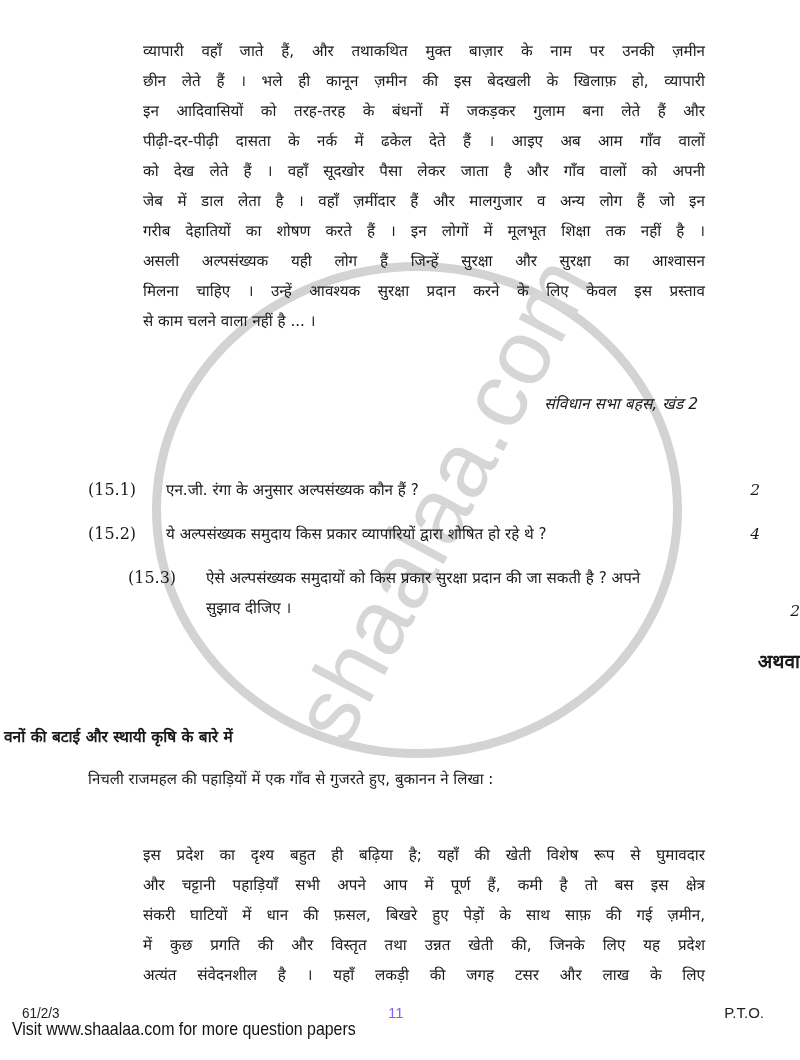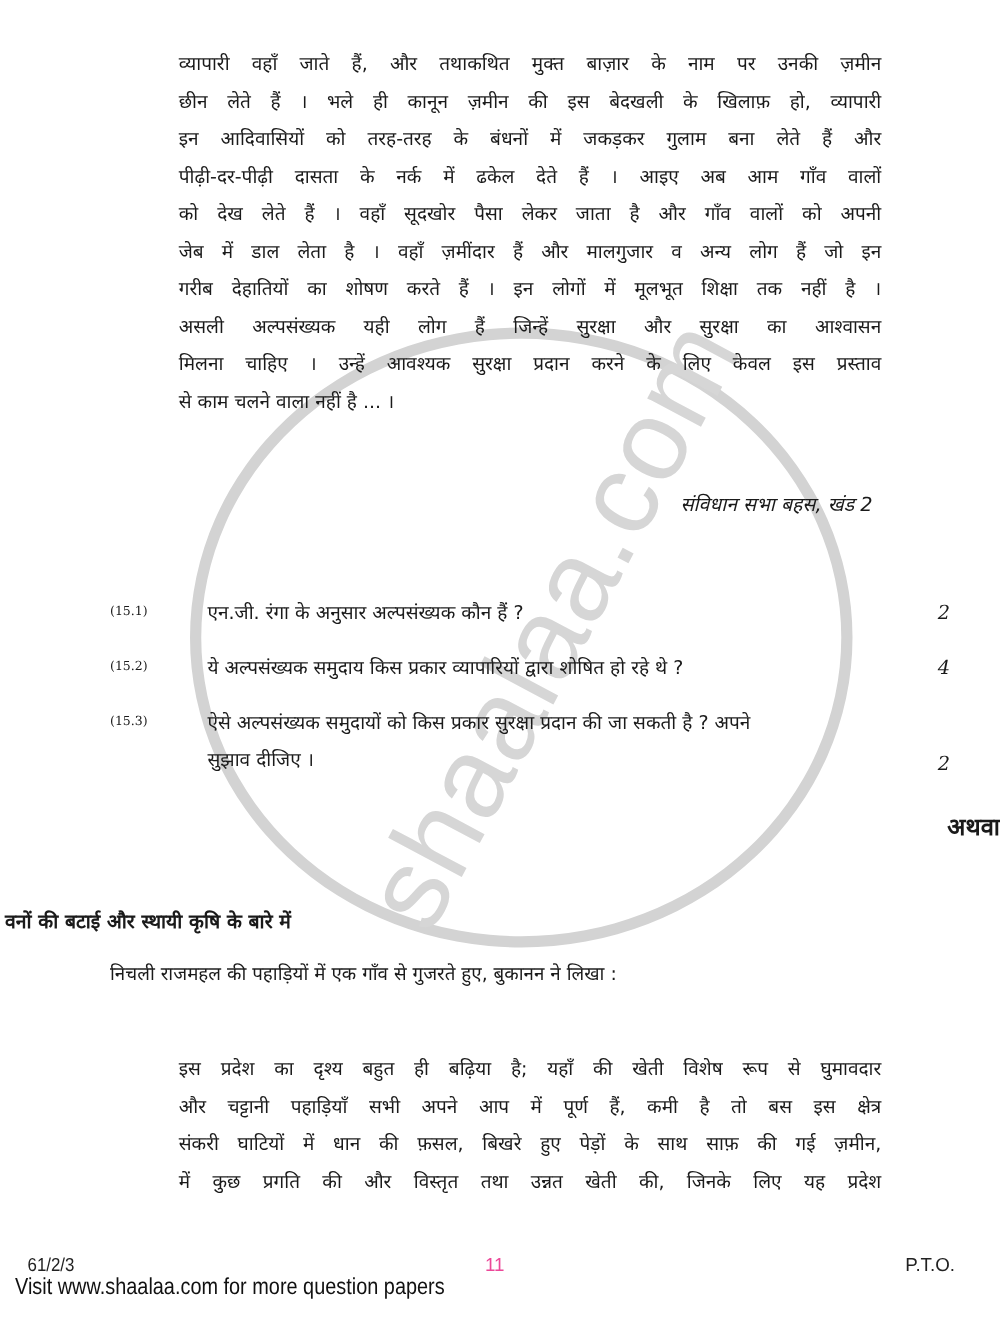"(15.1)" .q-num { font-size: 10px -> 16px }
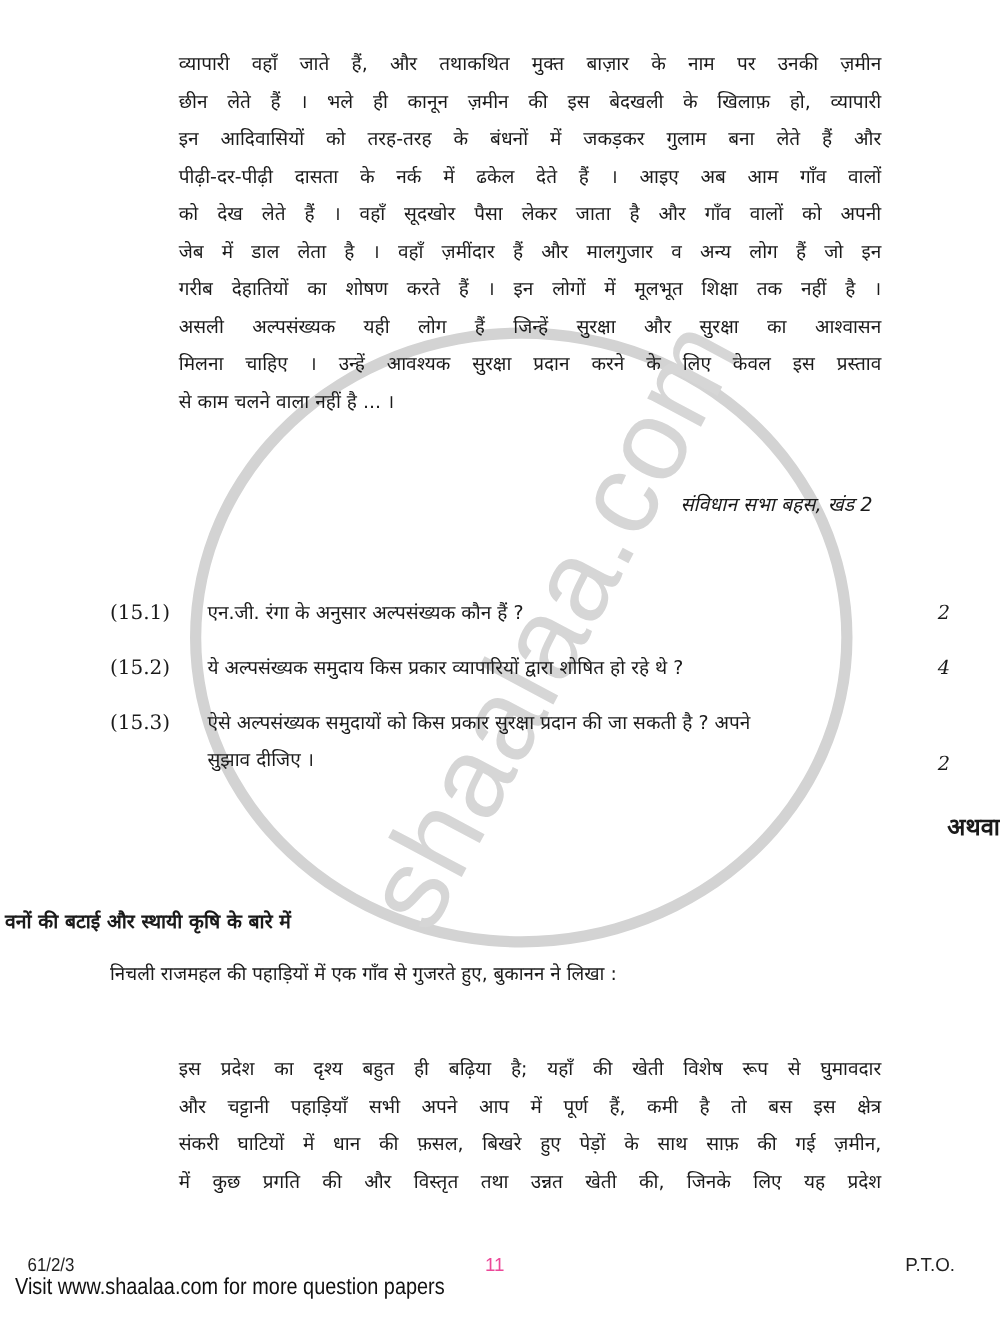"(15.3)" div.question { margin-left: none -> 40px }
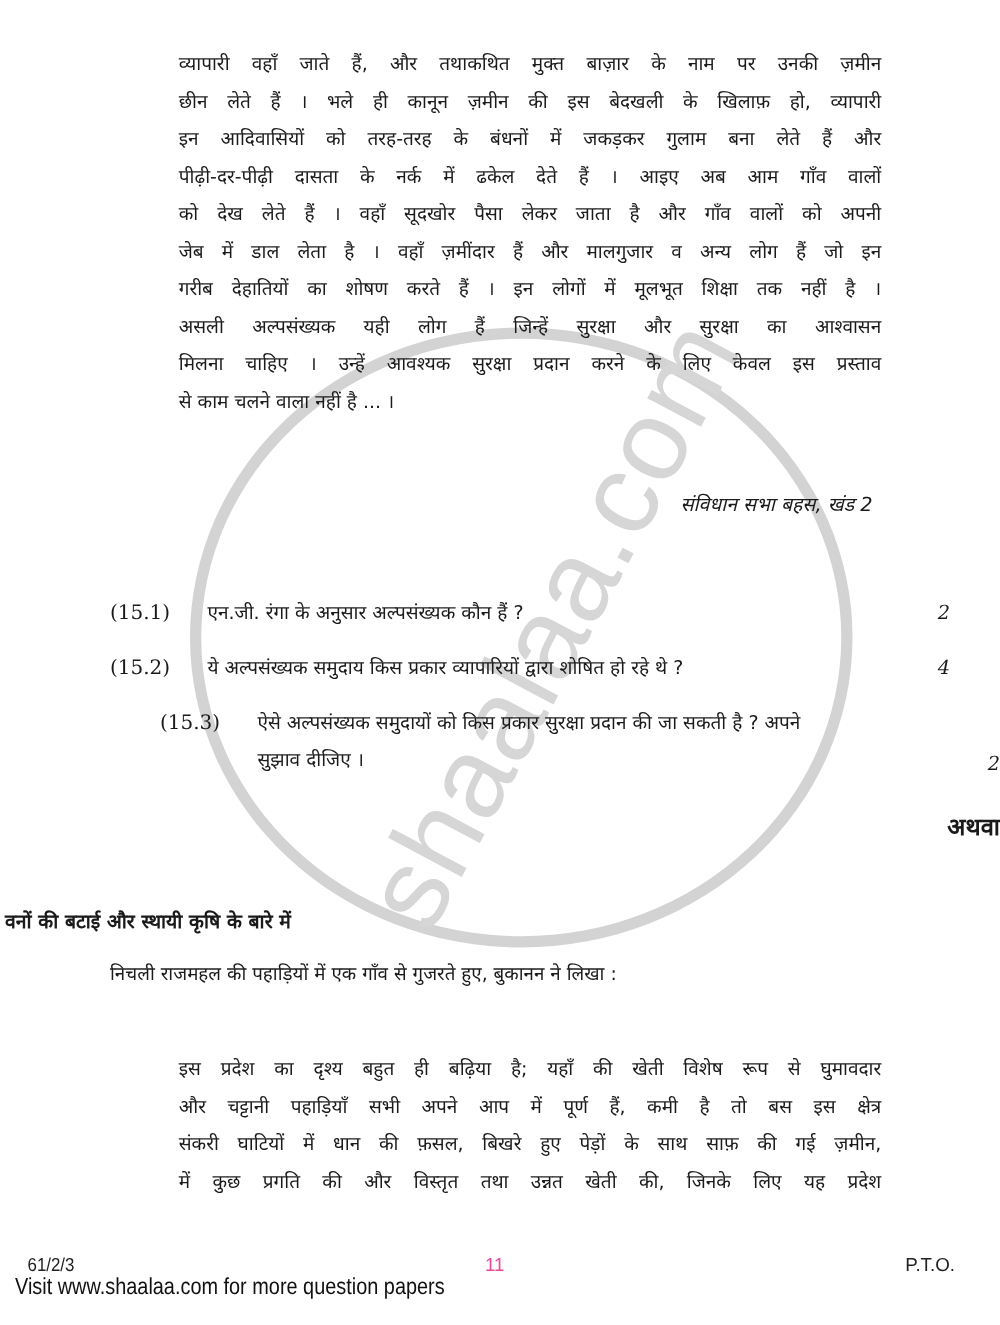"अत्यंत संवेदनशील है । यहाँ" span.line { html: none -> <span>अत्यंत संवेदनशील है । यहाँ लकड़ी की जगह टसर और लाख के लिए</span> }
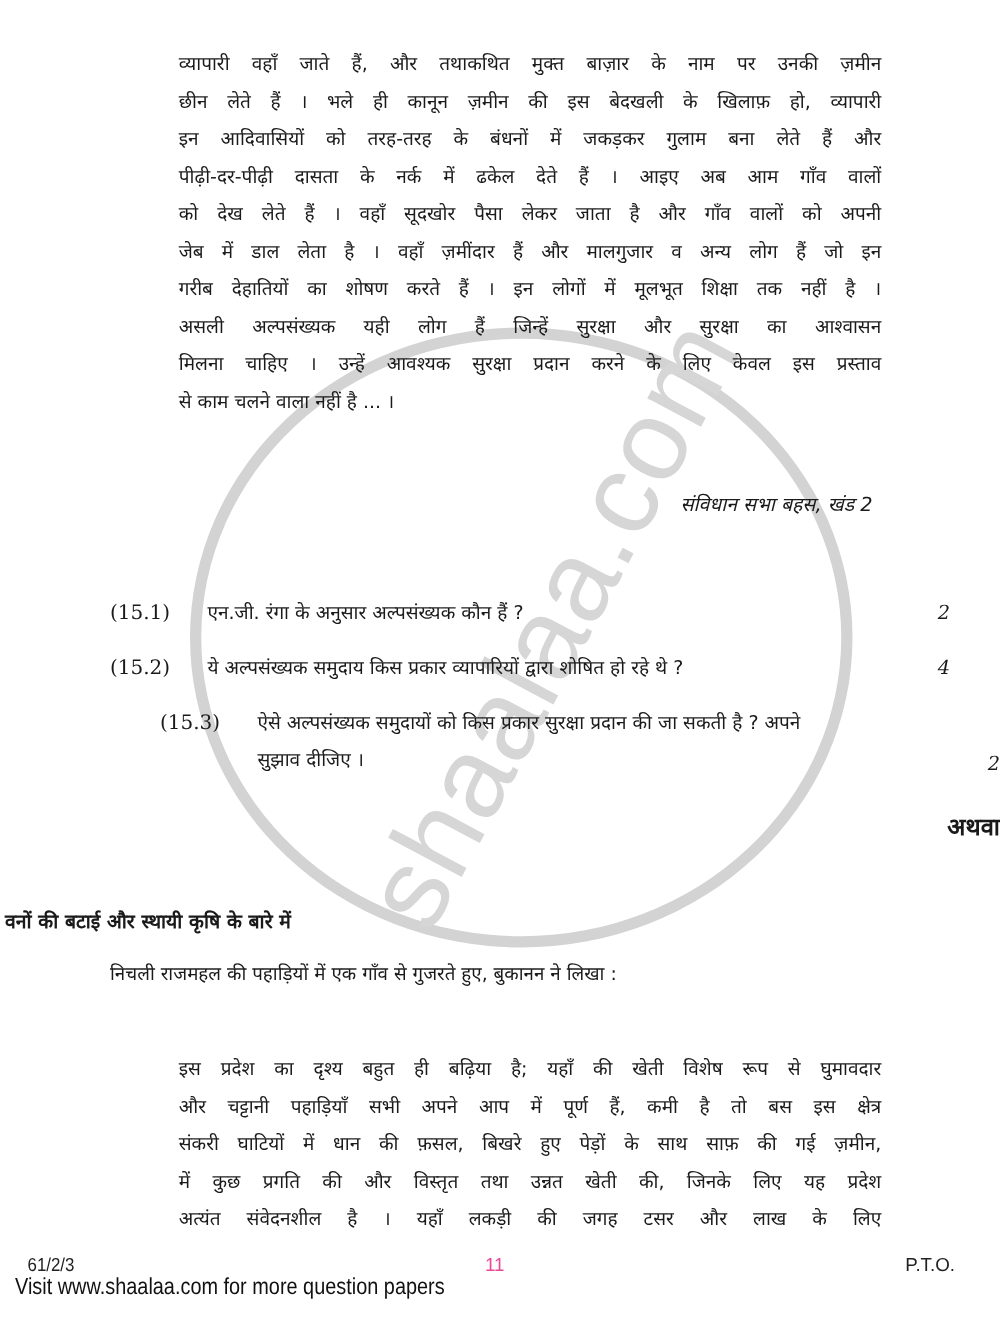"11" .footer-page { color: #ec4899 -> #8b5cf6 }
